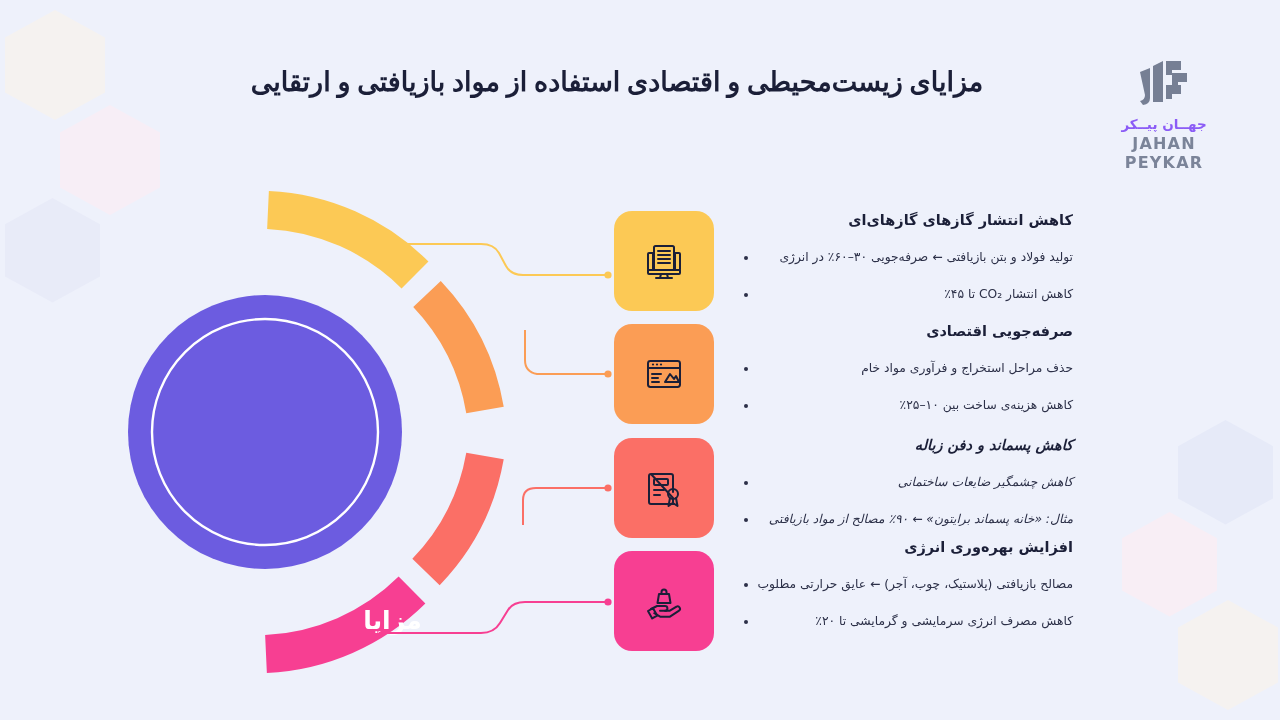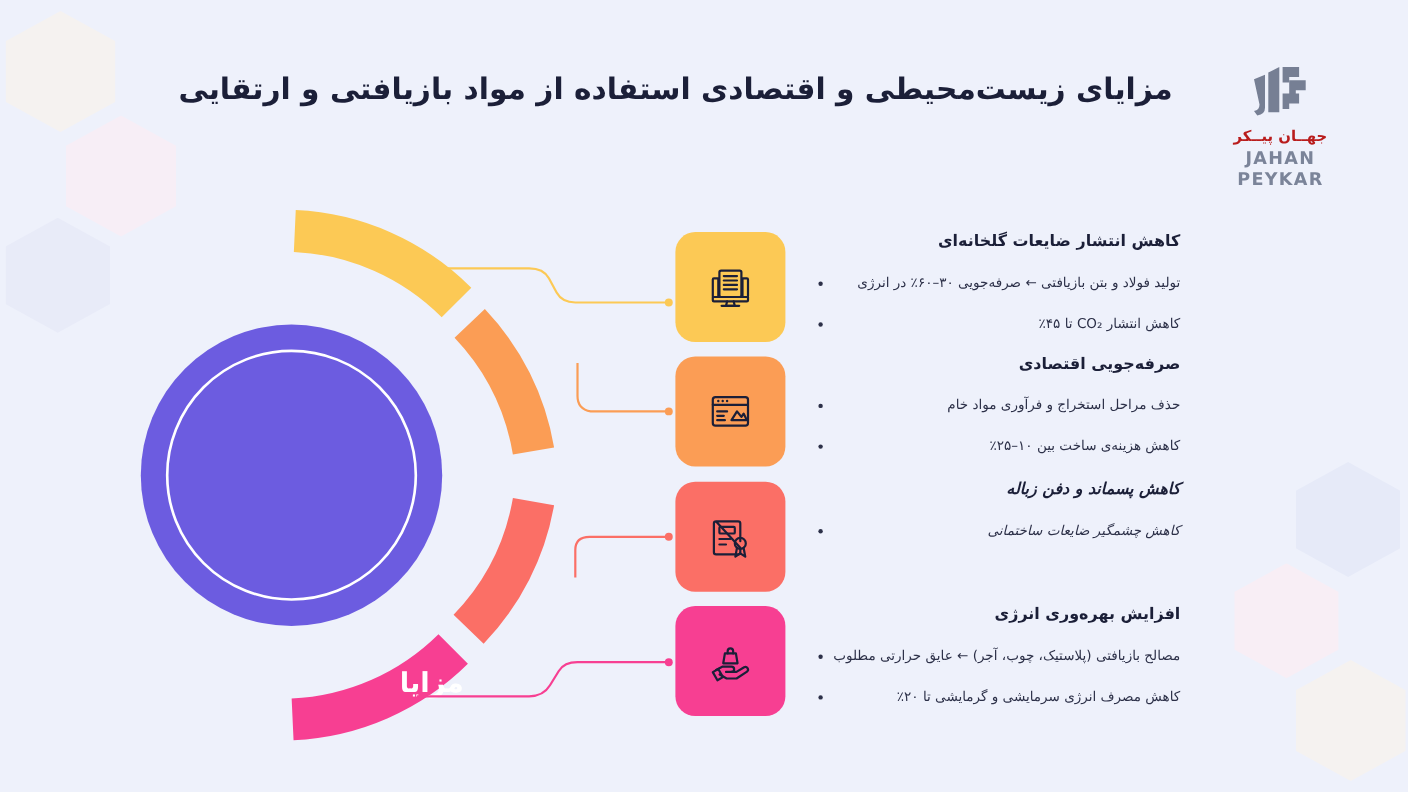"مزایای زیست‌محیطی و اقتصادی استفاده" .title-wrap { font-family: none -> Liberation Serif, serif; left: 136px -> 152px; text-align: right -> center }
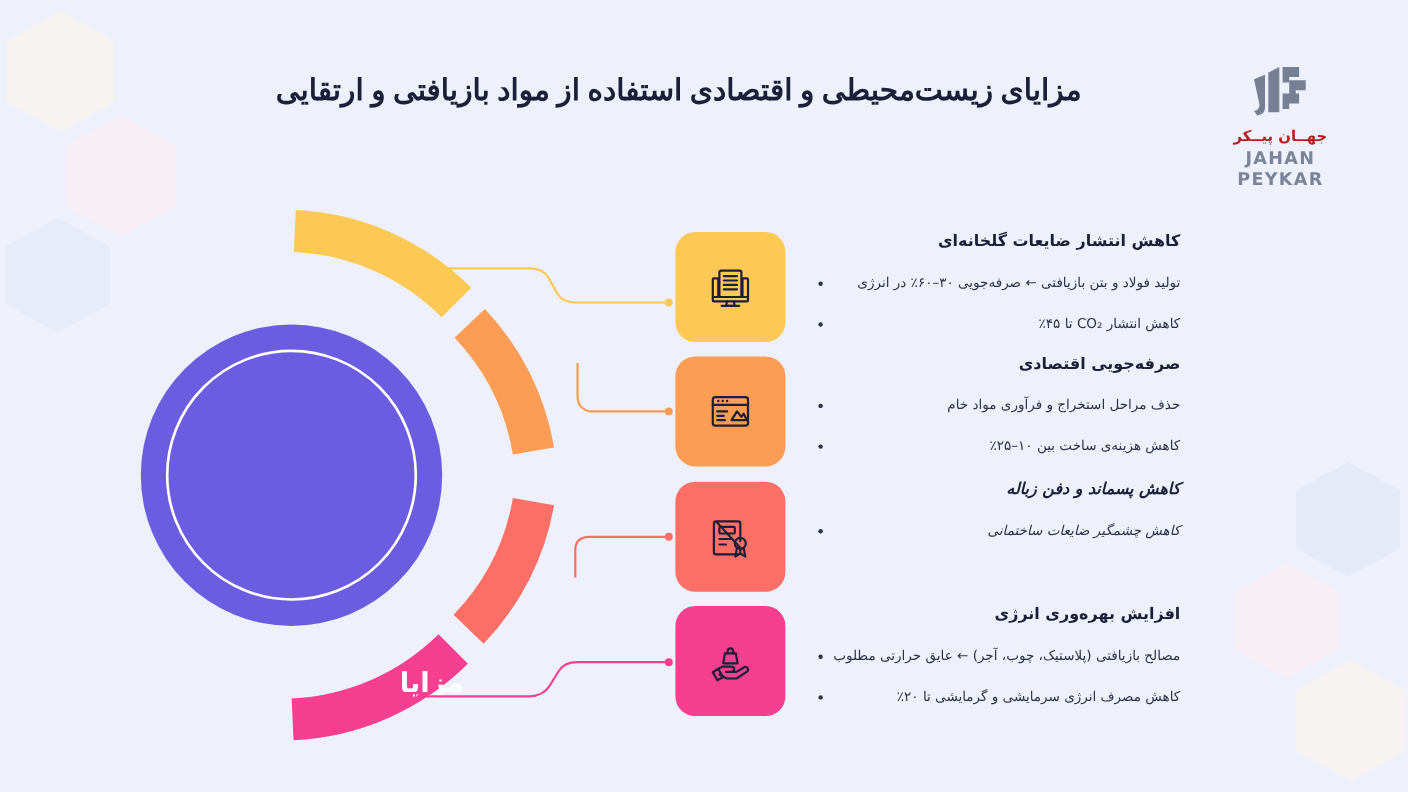"جهــان پیــکر" .logo-fa { color: #b91c1c -> #8b5cf6 }
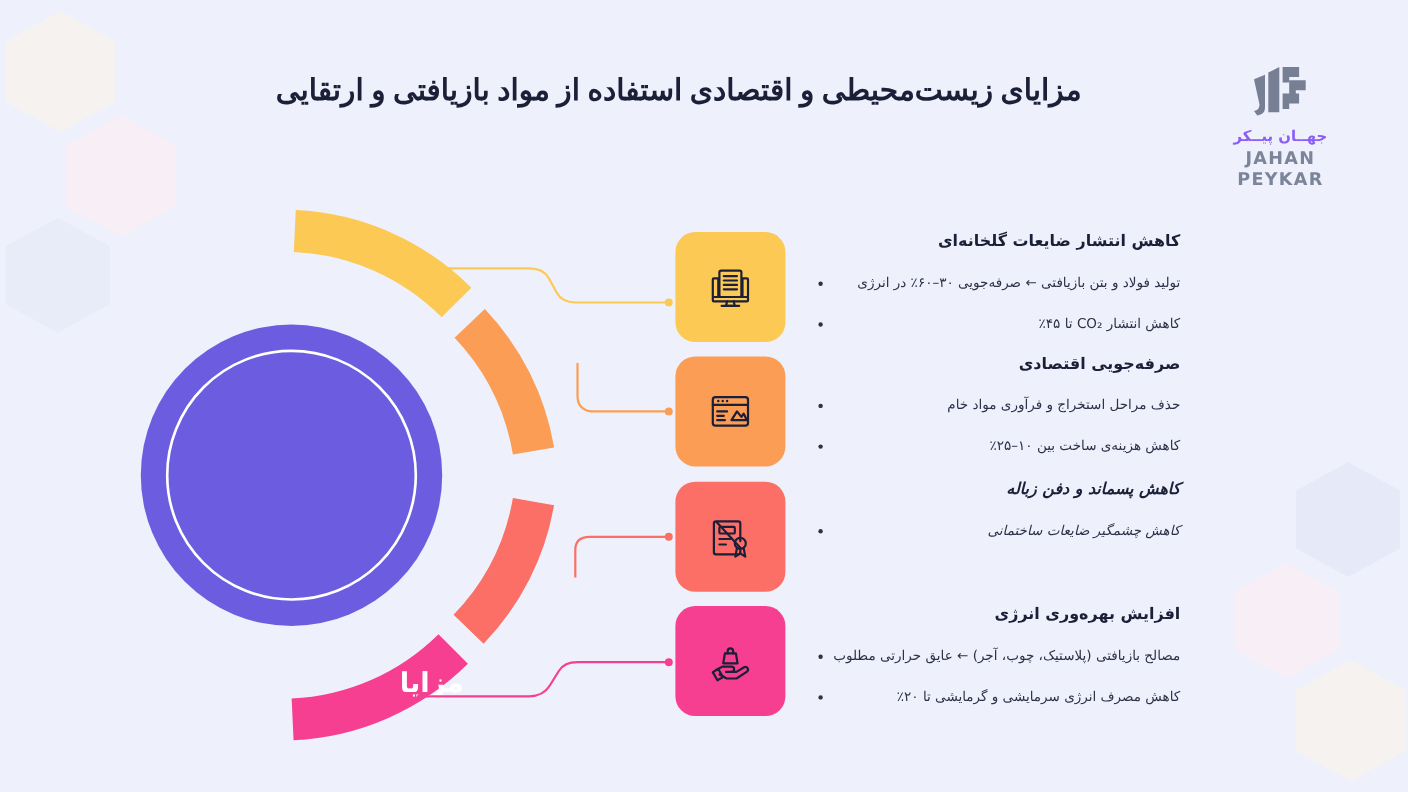"کاهش انتشار ضایعات گلخانه‌ای" div.block-title { text: ضایعات گلخانه -> گازهای گازهای }
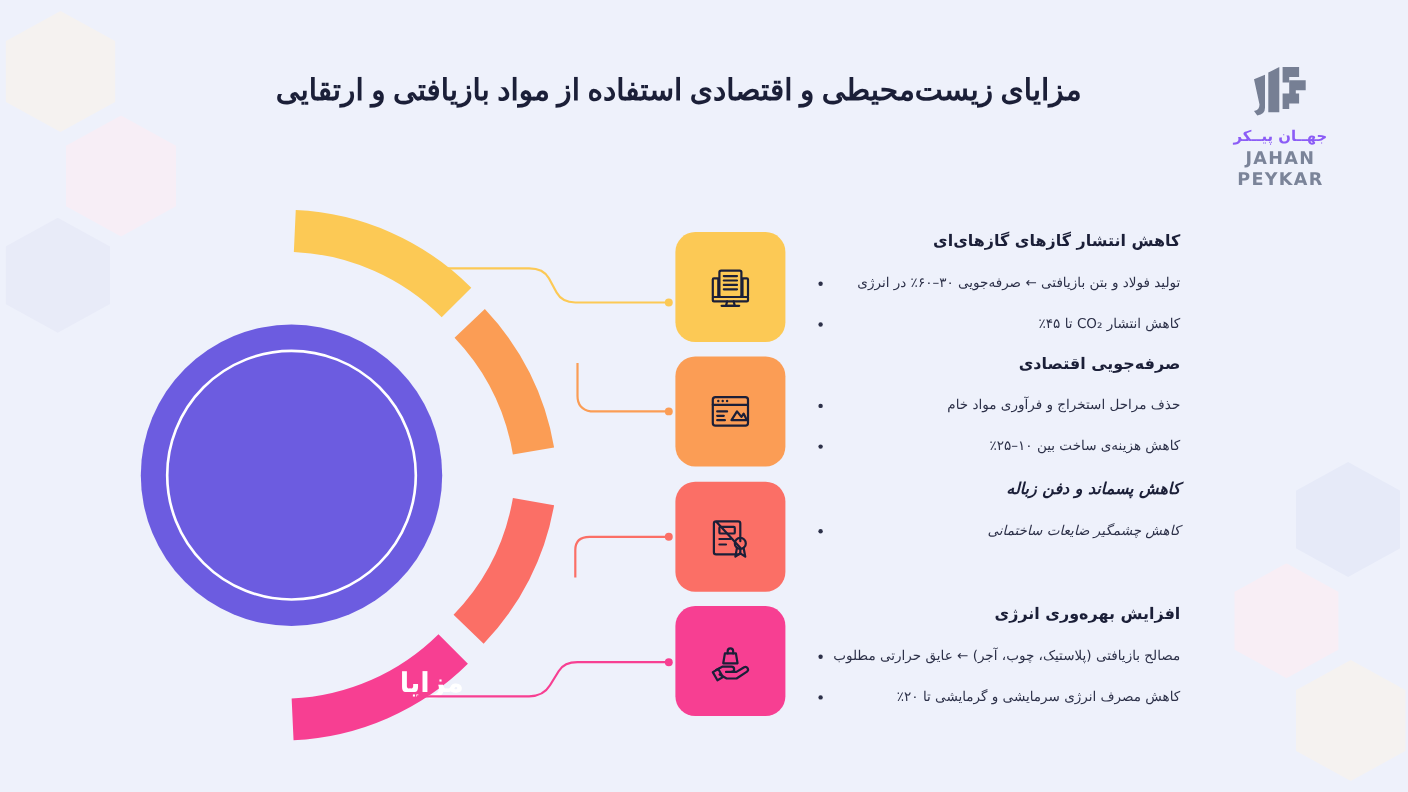"مثال: «خانه پسماند برایتون» ←" li { html: none -> <li>مثال: «خانه پسماند برایتون» ← ۹۰٪ مصالح از مواد بازیافتی</li> }
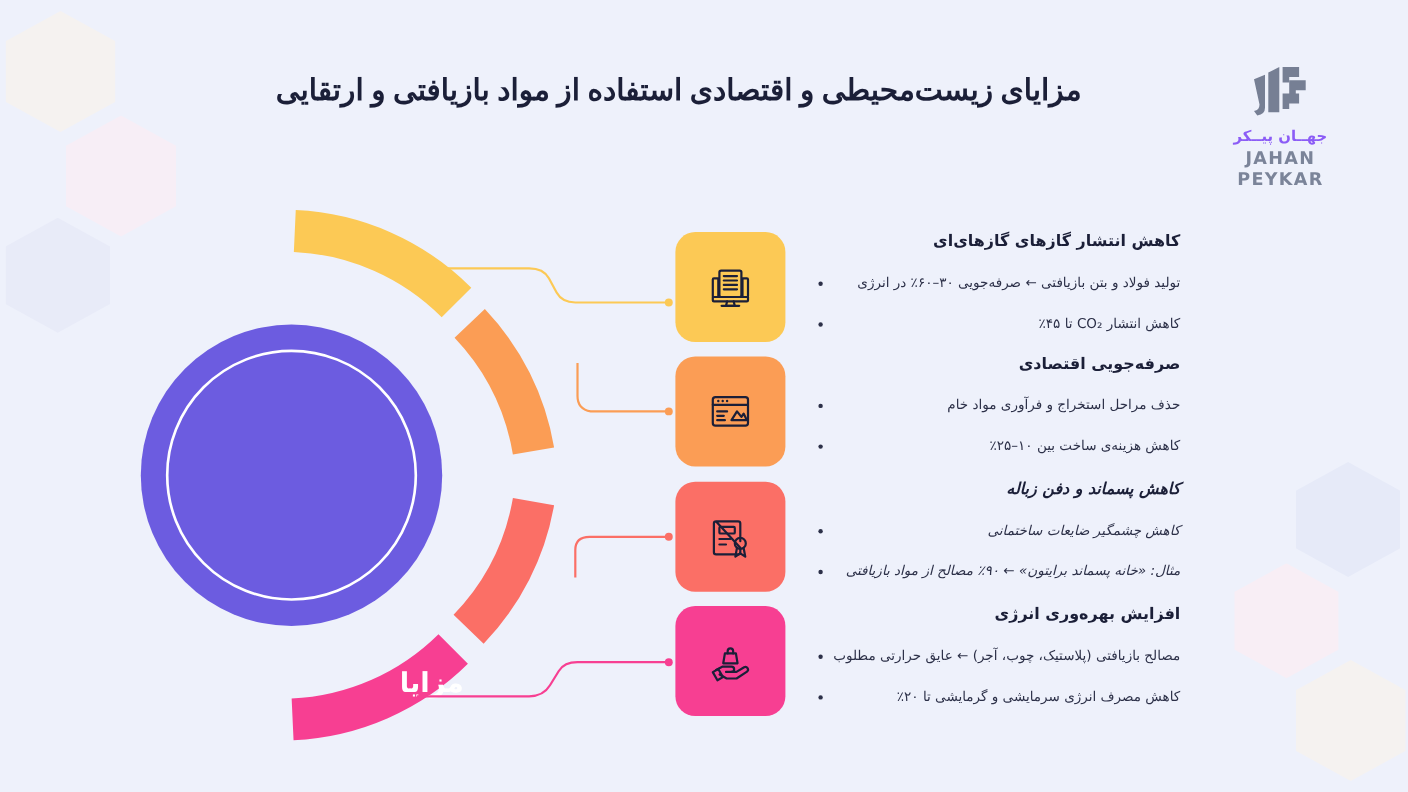"افزایش بهره‌وری انرژی" div.block { top: 550px -> 538px }
